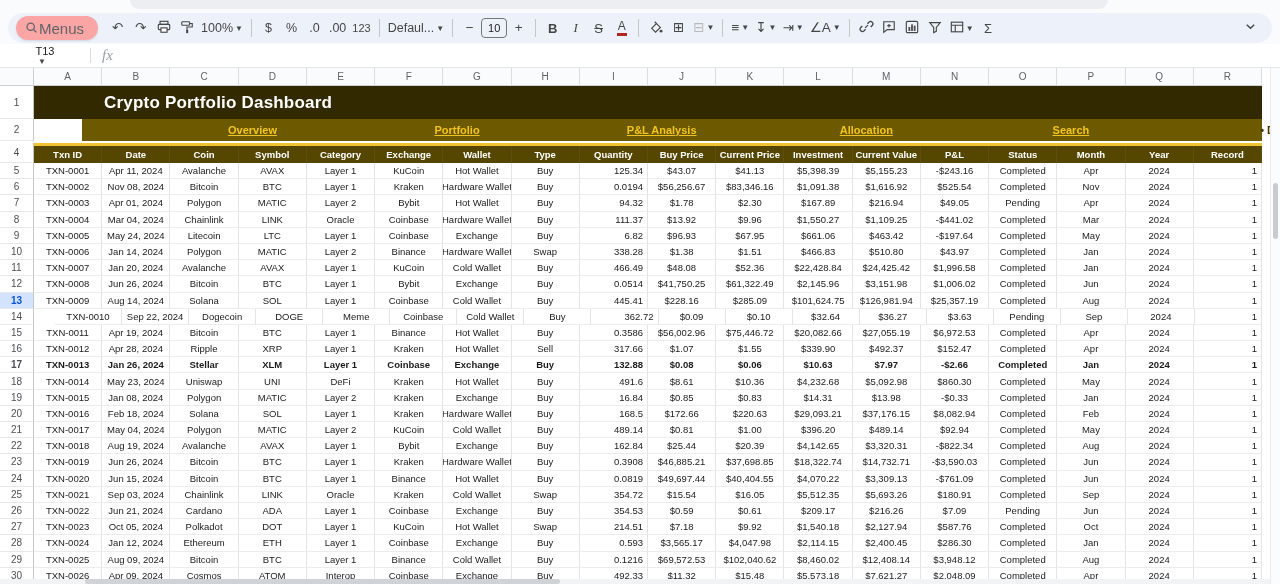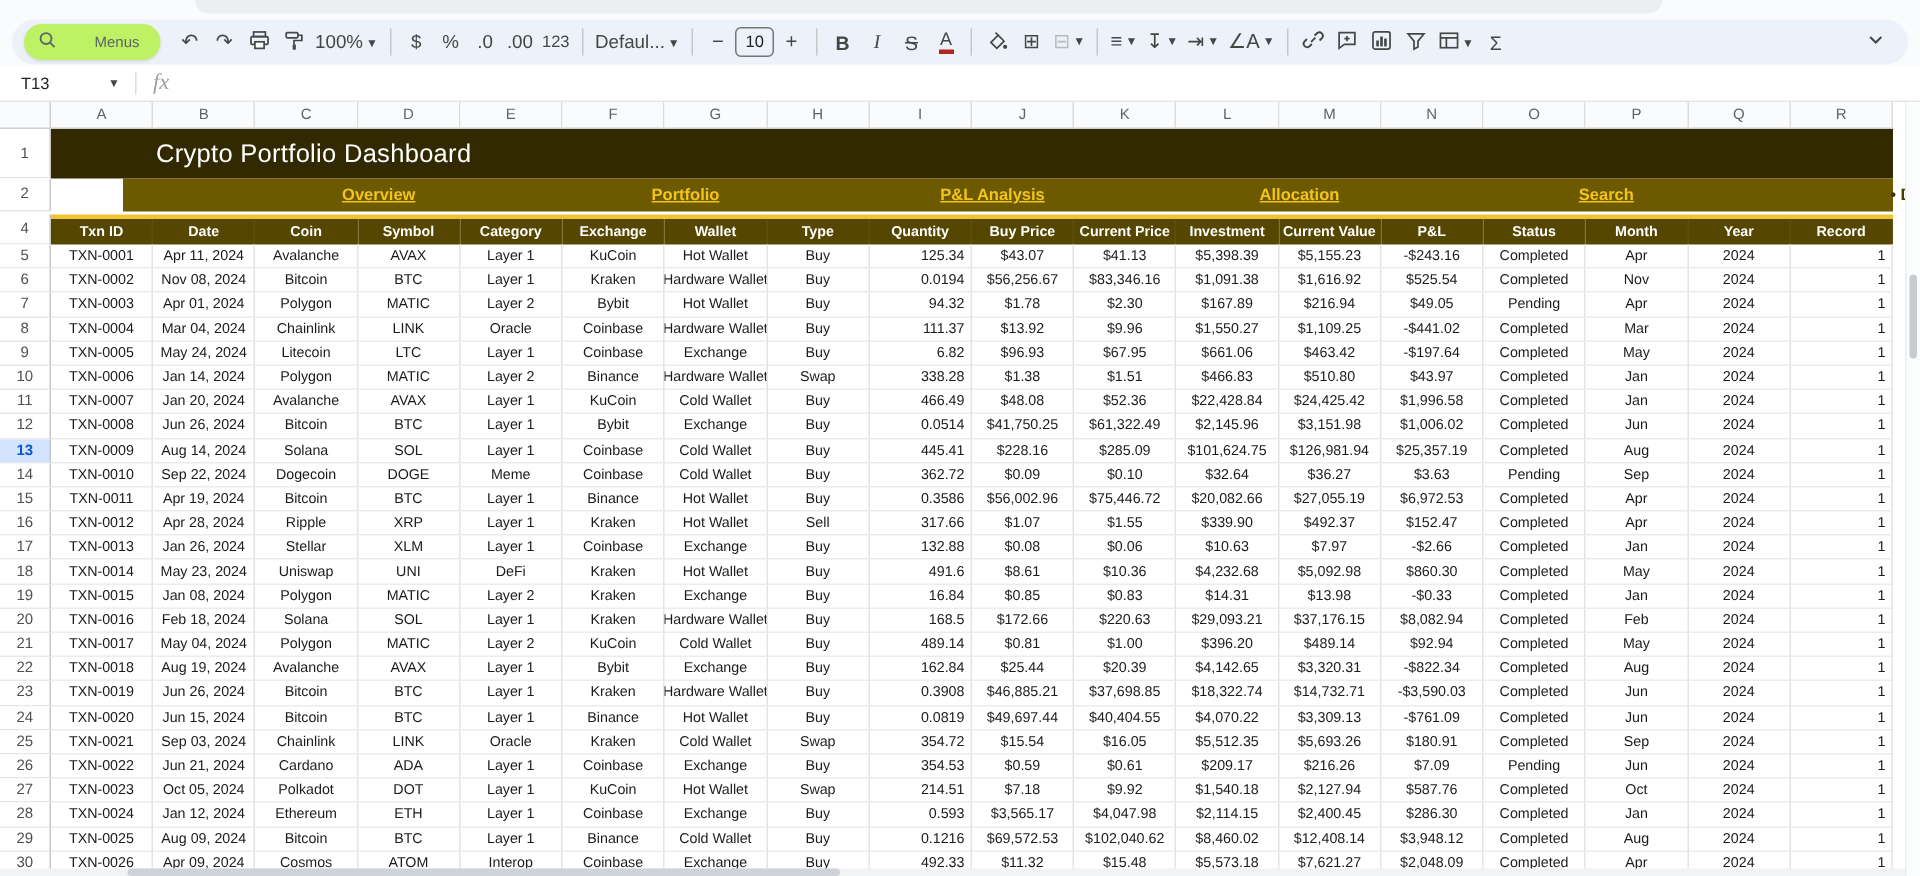"Menus" .menus-pill { background: #bef264 -> #fca5a5; font-size: 10px -> 15px; gap: 25px -> 1px }
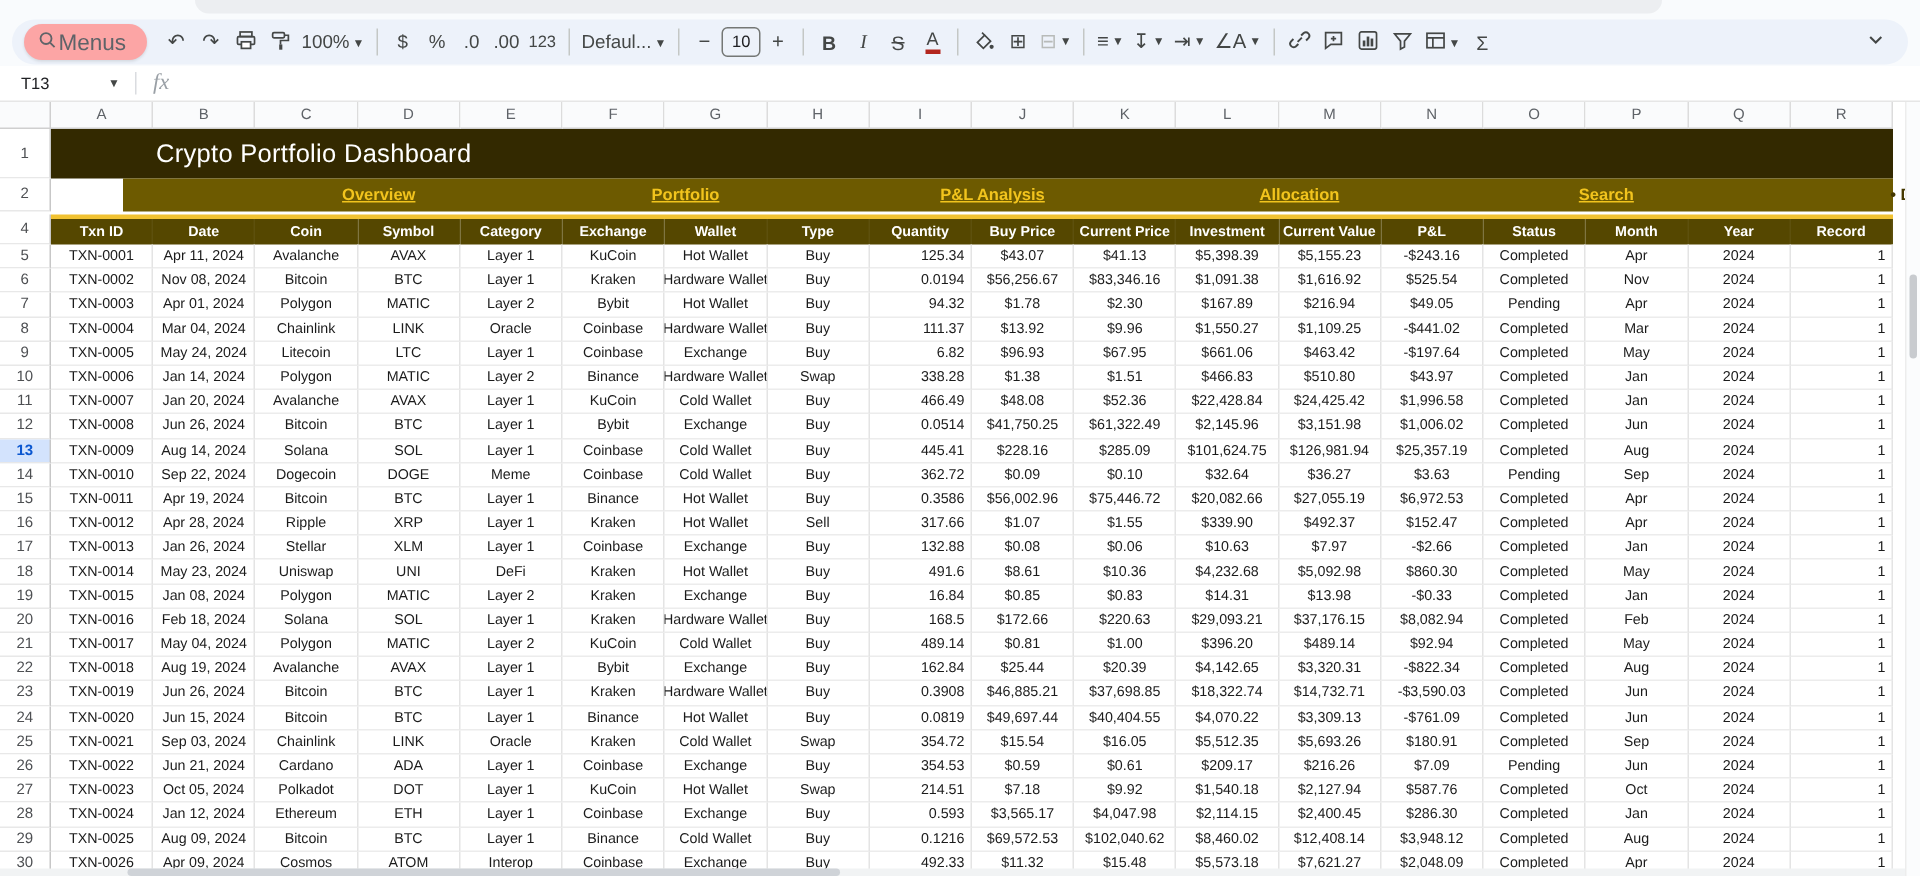"T13" .namebox { flex-direction: none -> column; padding-left: 14px -> 4px }
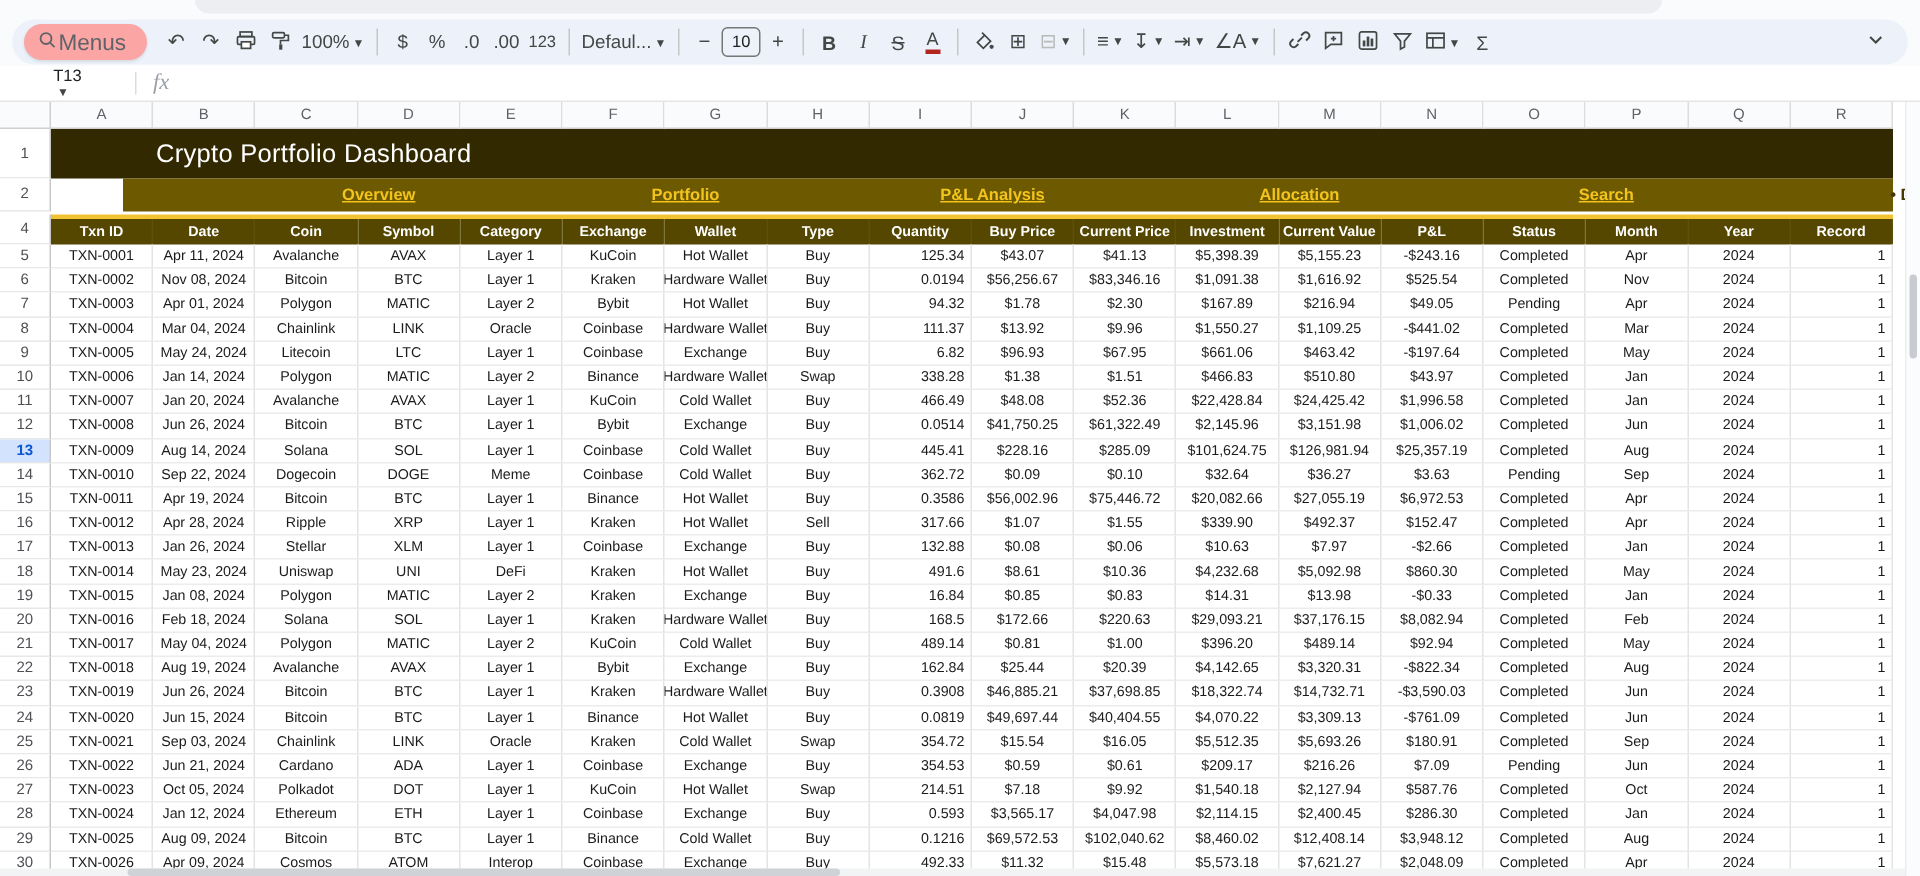"Crypto Portfolio Dashboard" .title-text { font-weight: normal -> bold }
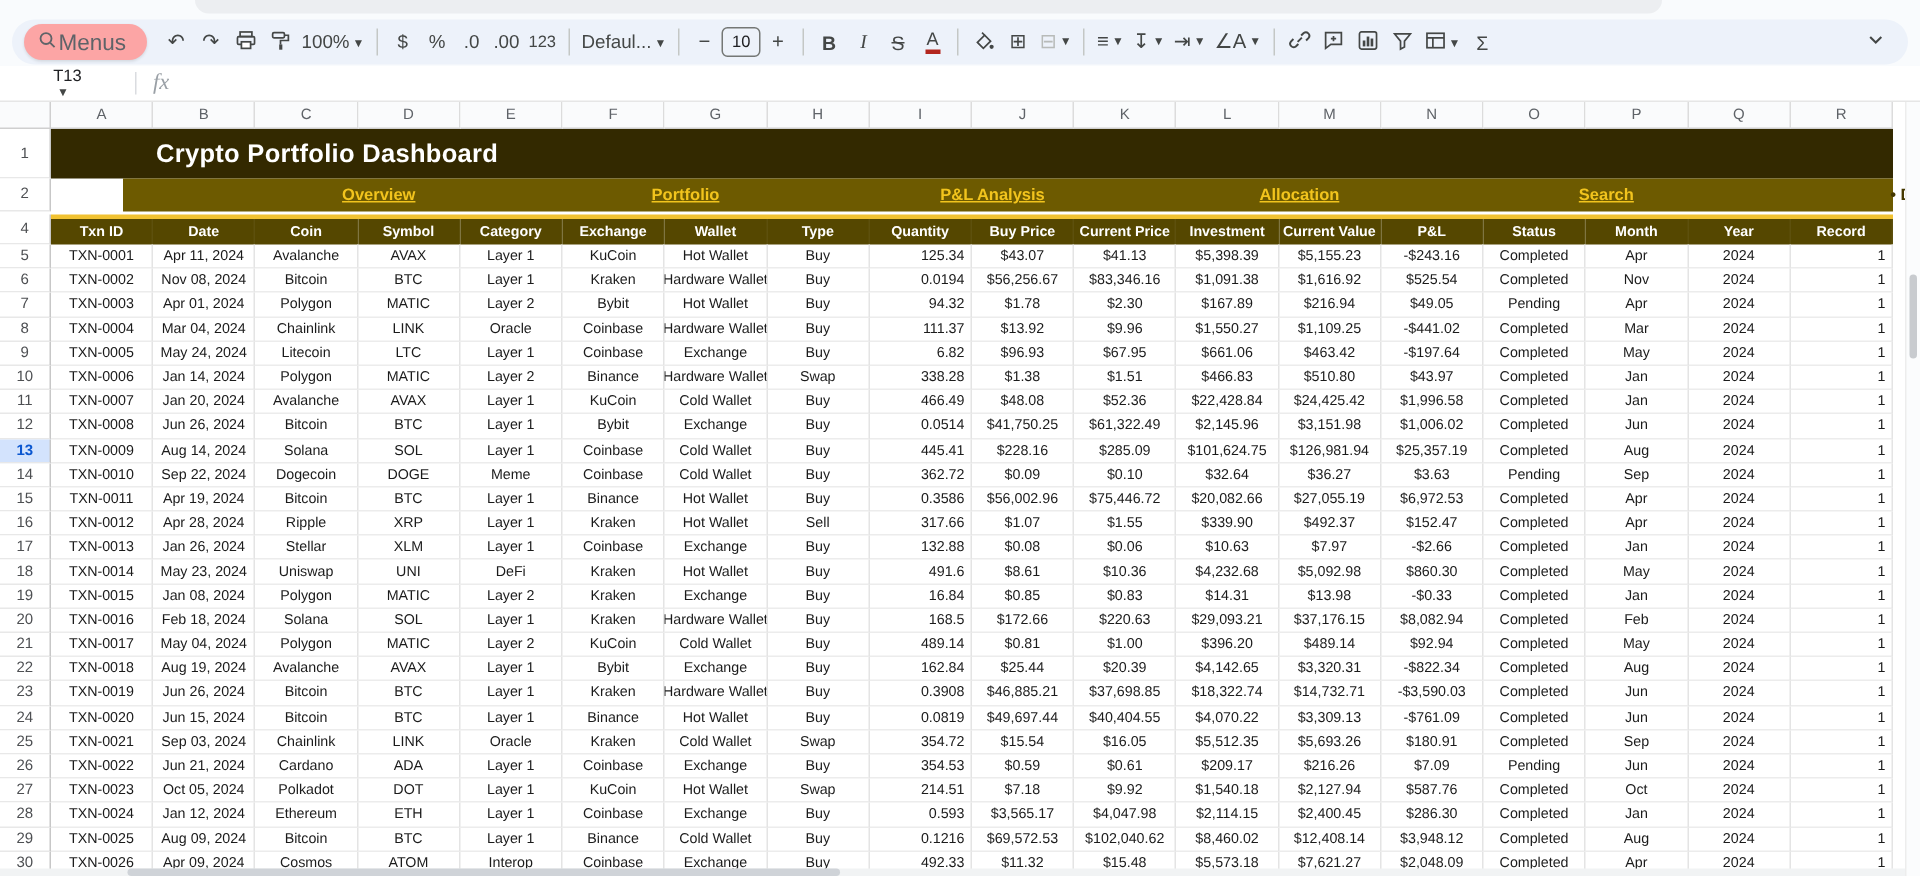"14" div.srow { gap: none -> 21px }
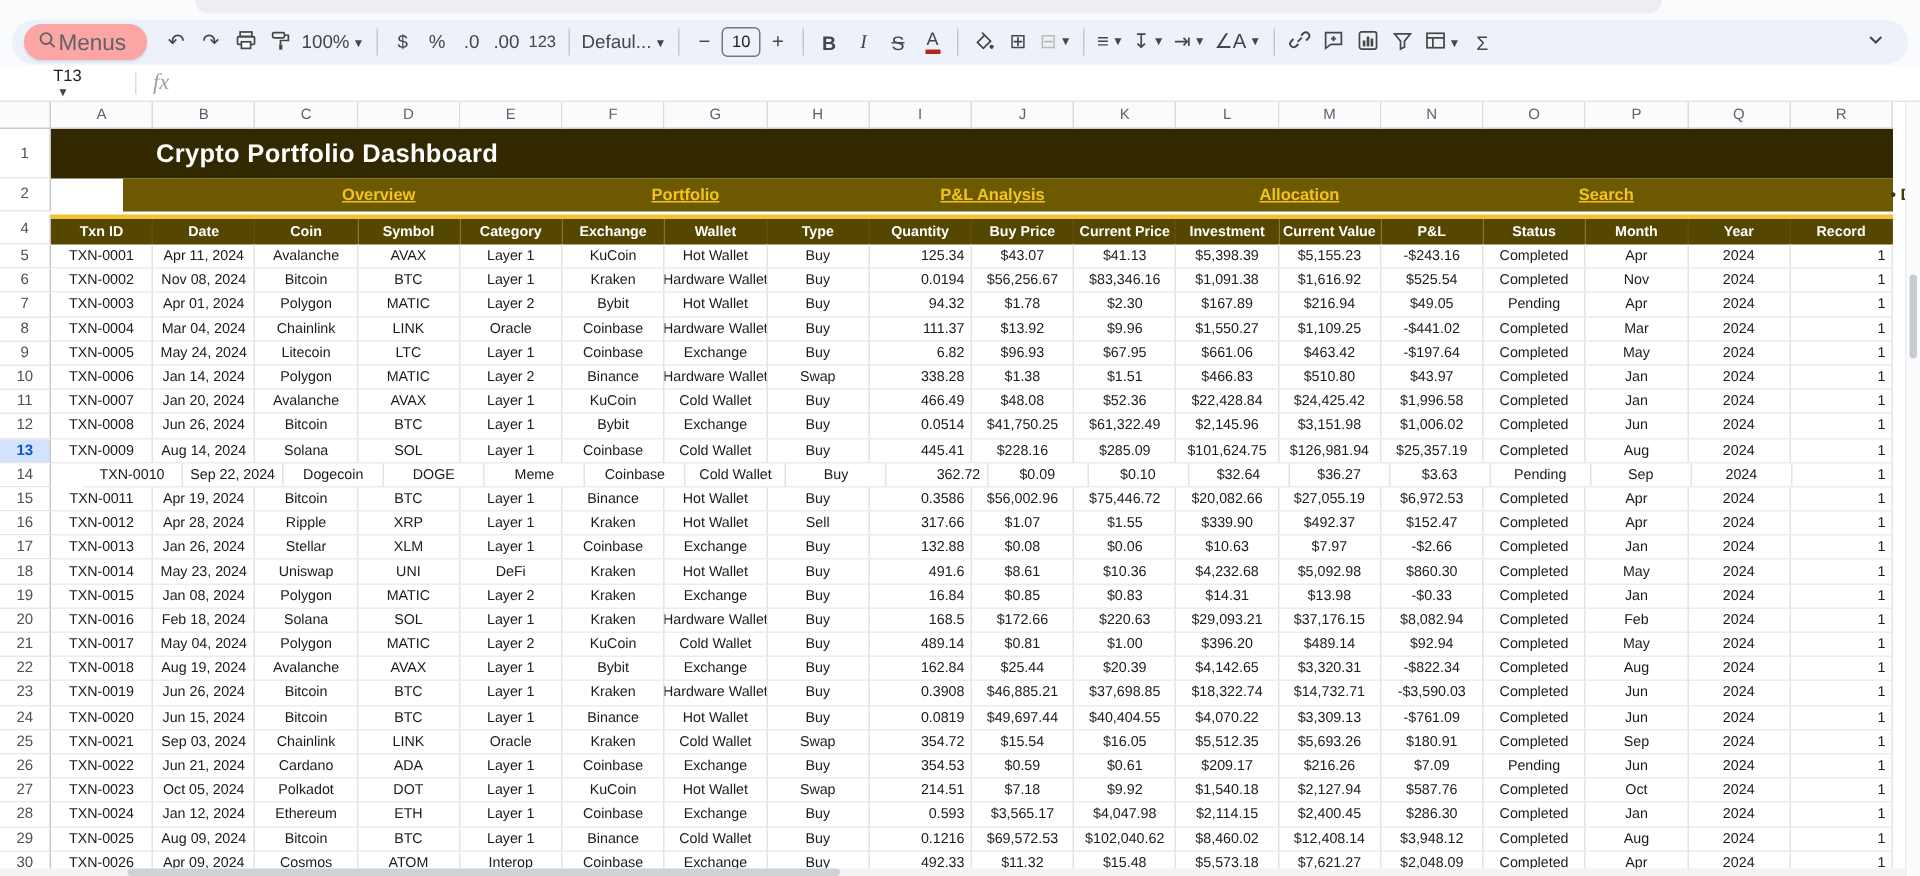"17" div.srow { font-weight: none -> bold }
